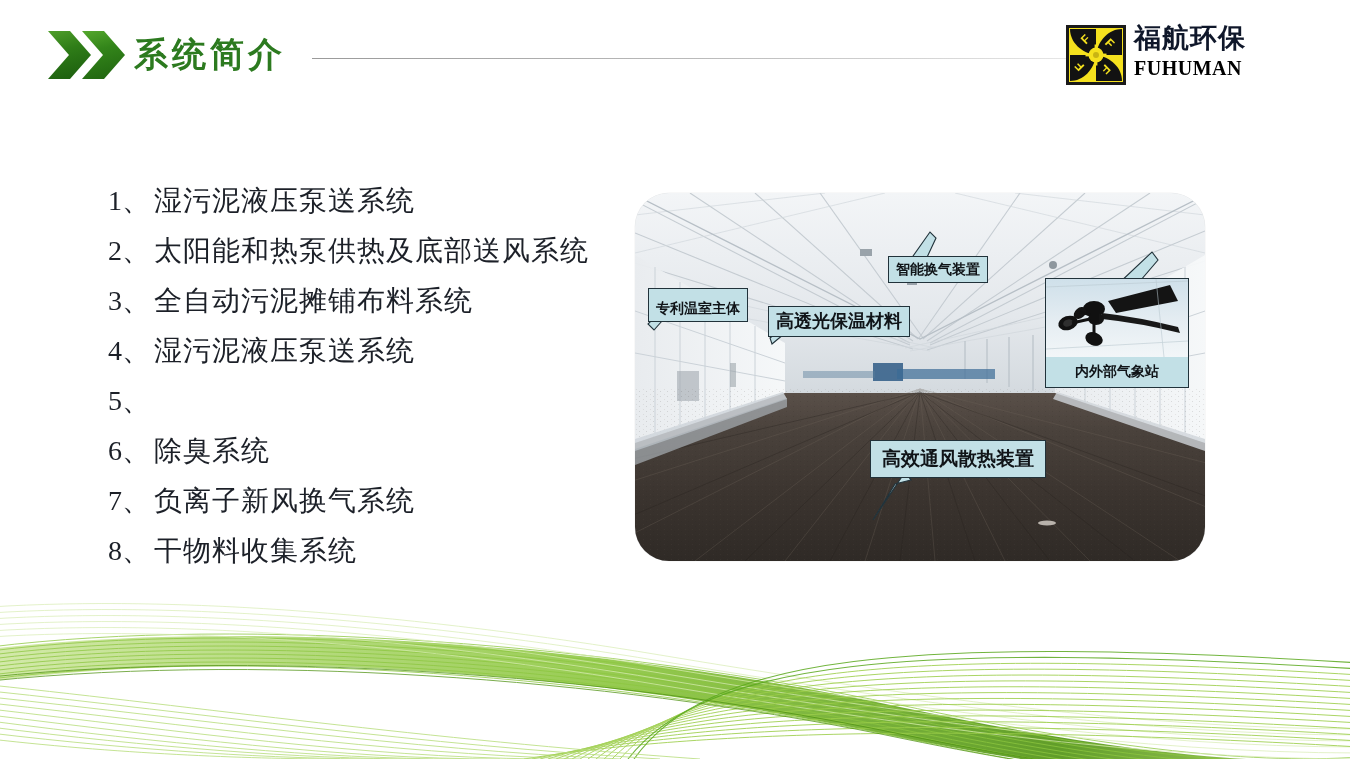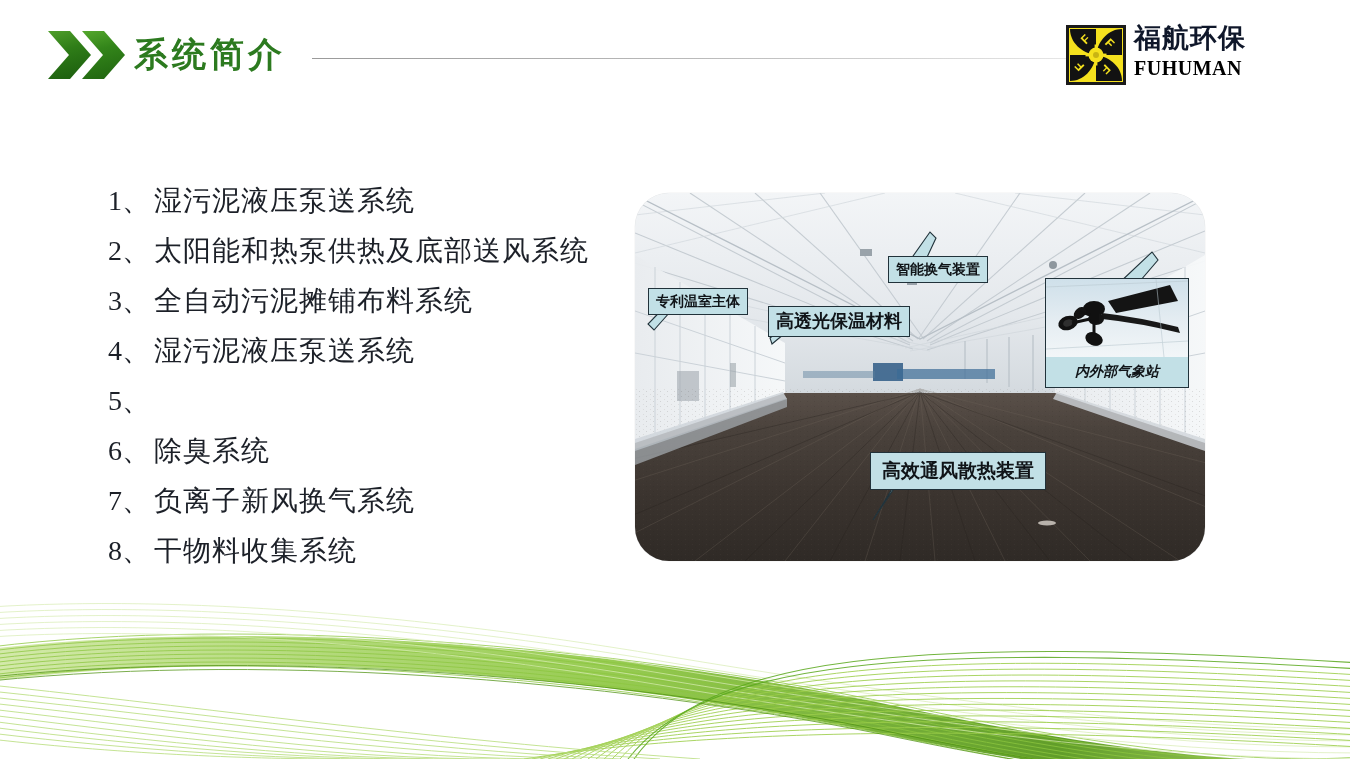"专利温室主体" #callout-0 { padding: 5px 7px 6px -> 12px 7px 6px }
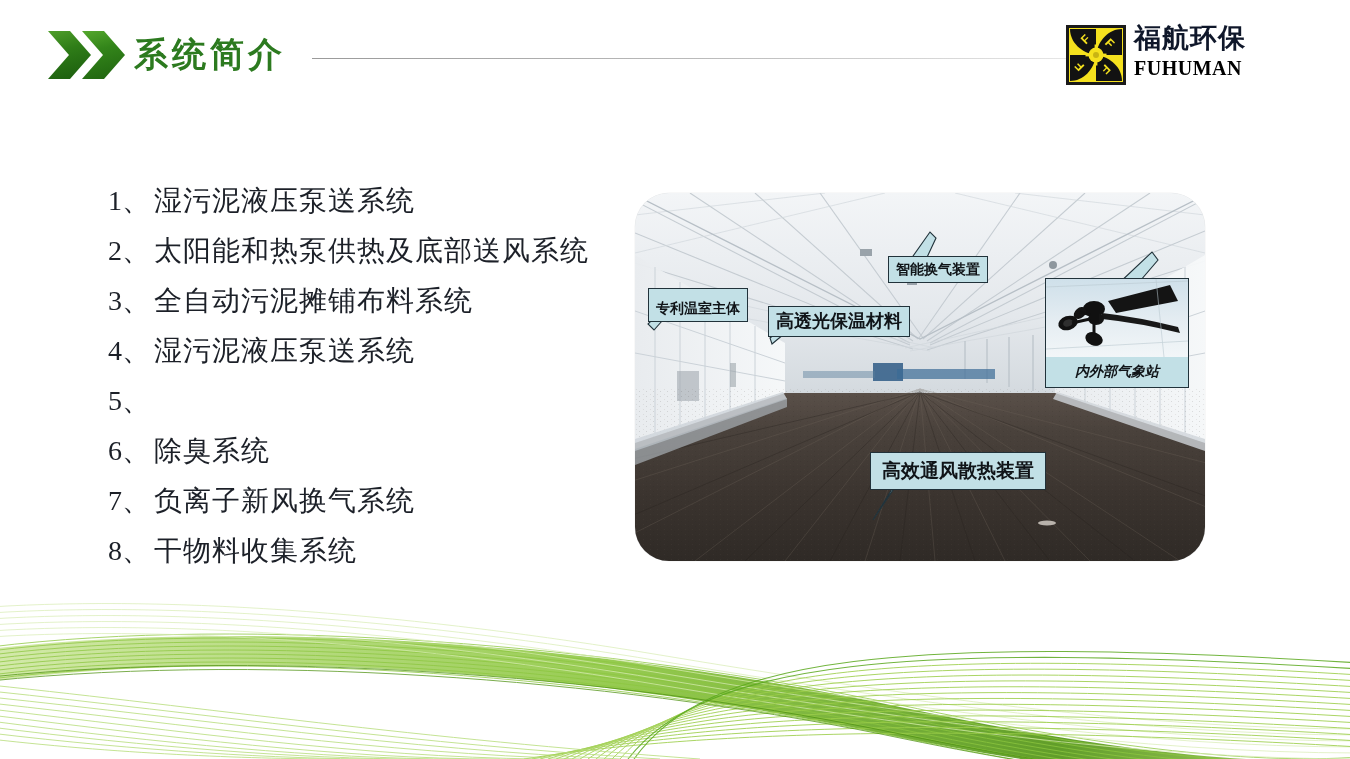"内外部气象站" #inset { font-style: italic -> none }
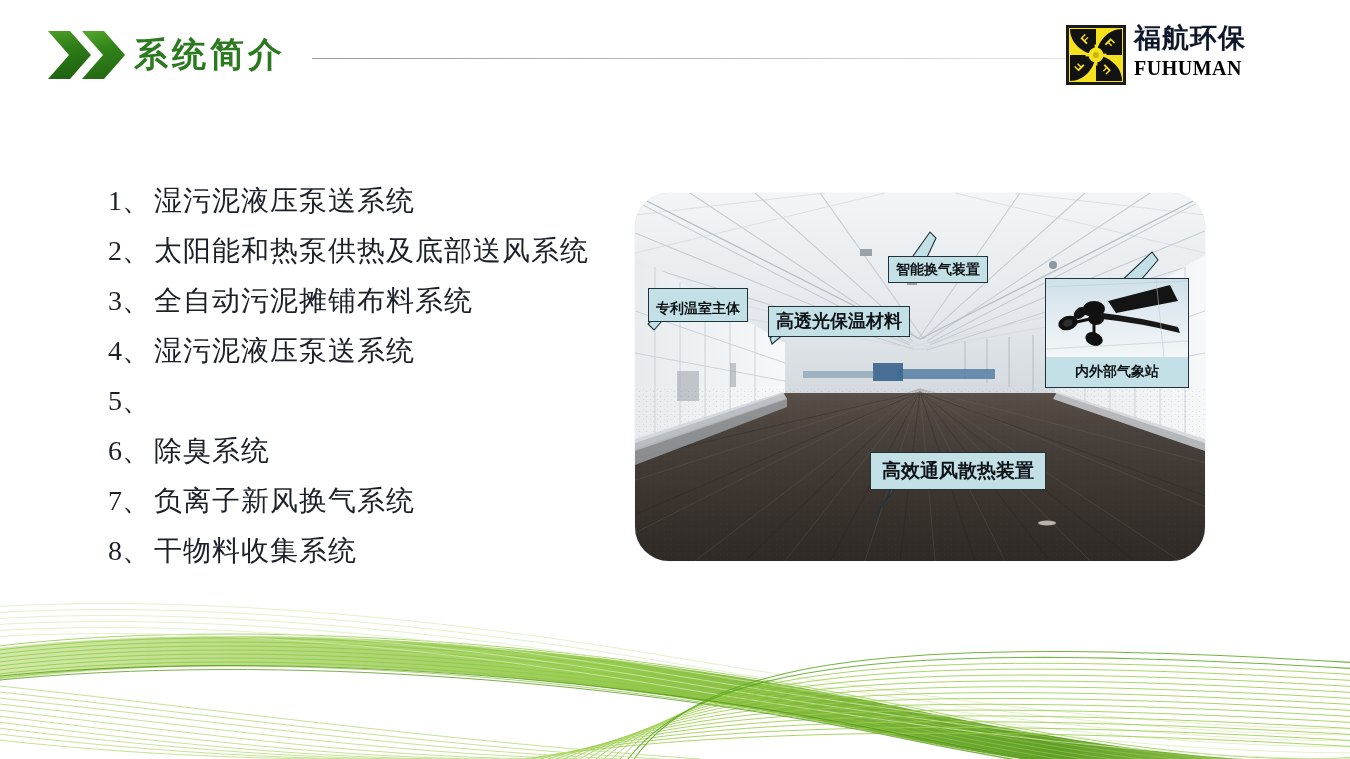"高效通风散热装置" #callout-3 { margin-top: 12px -> none }
